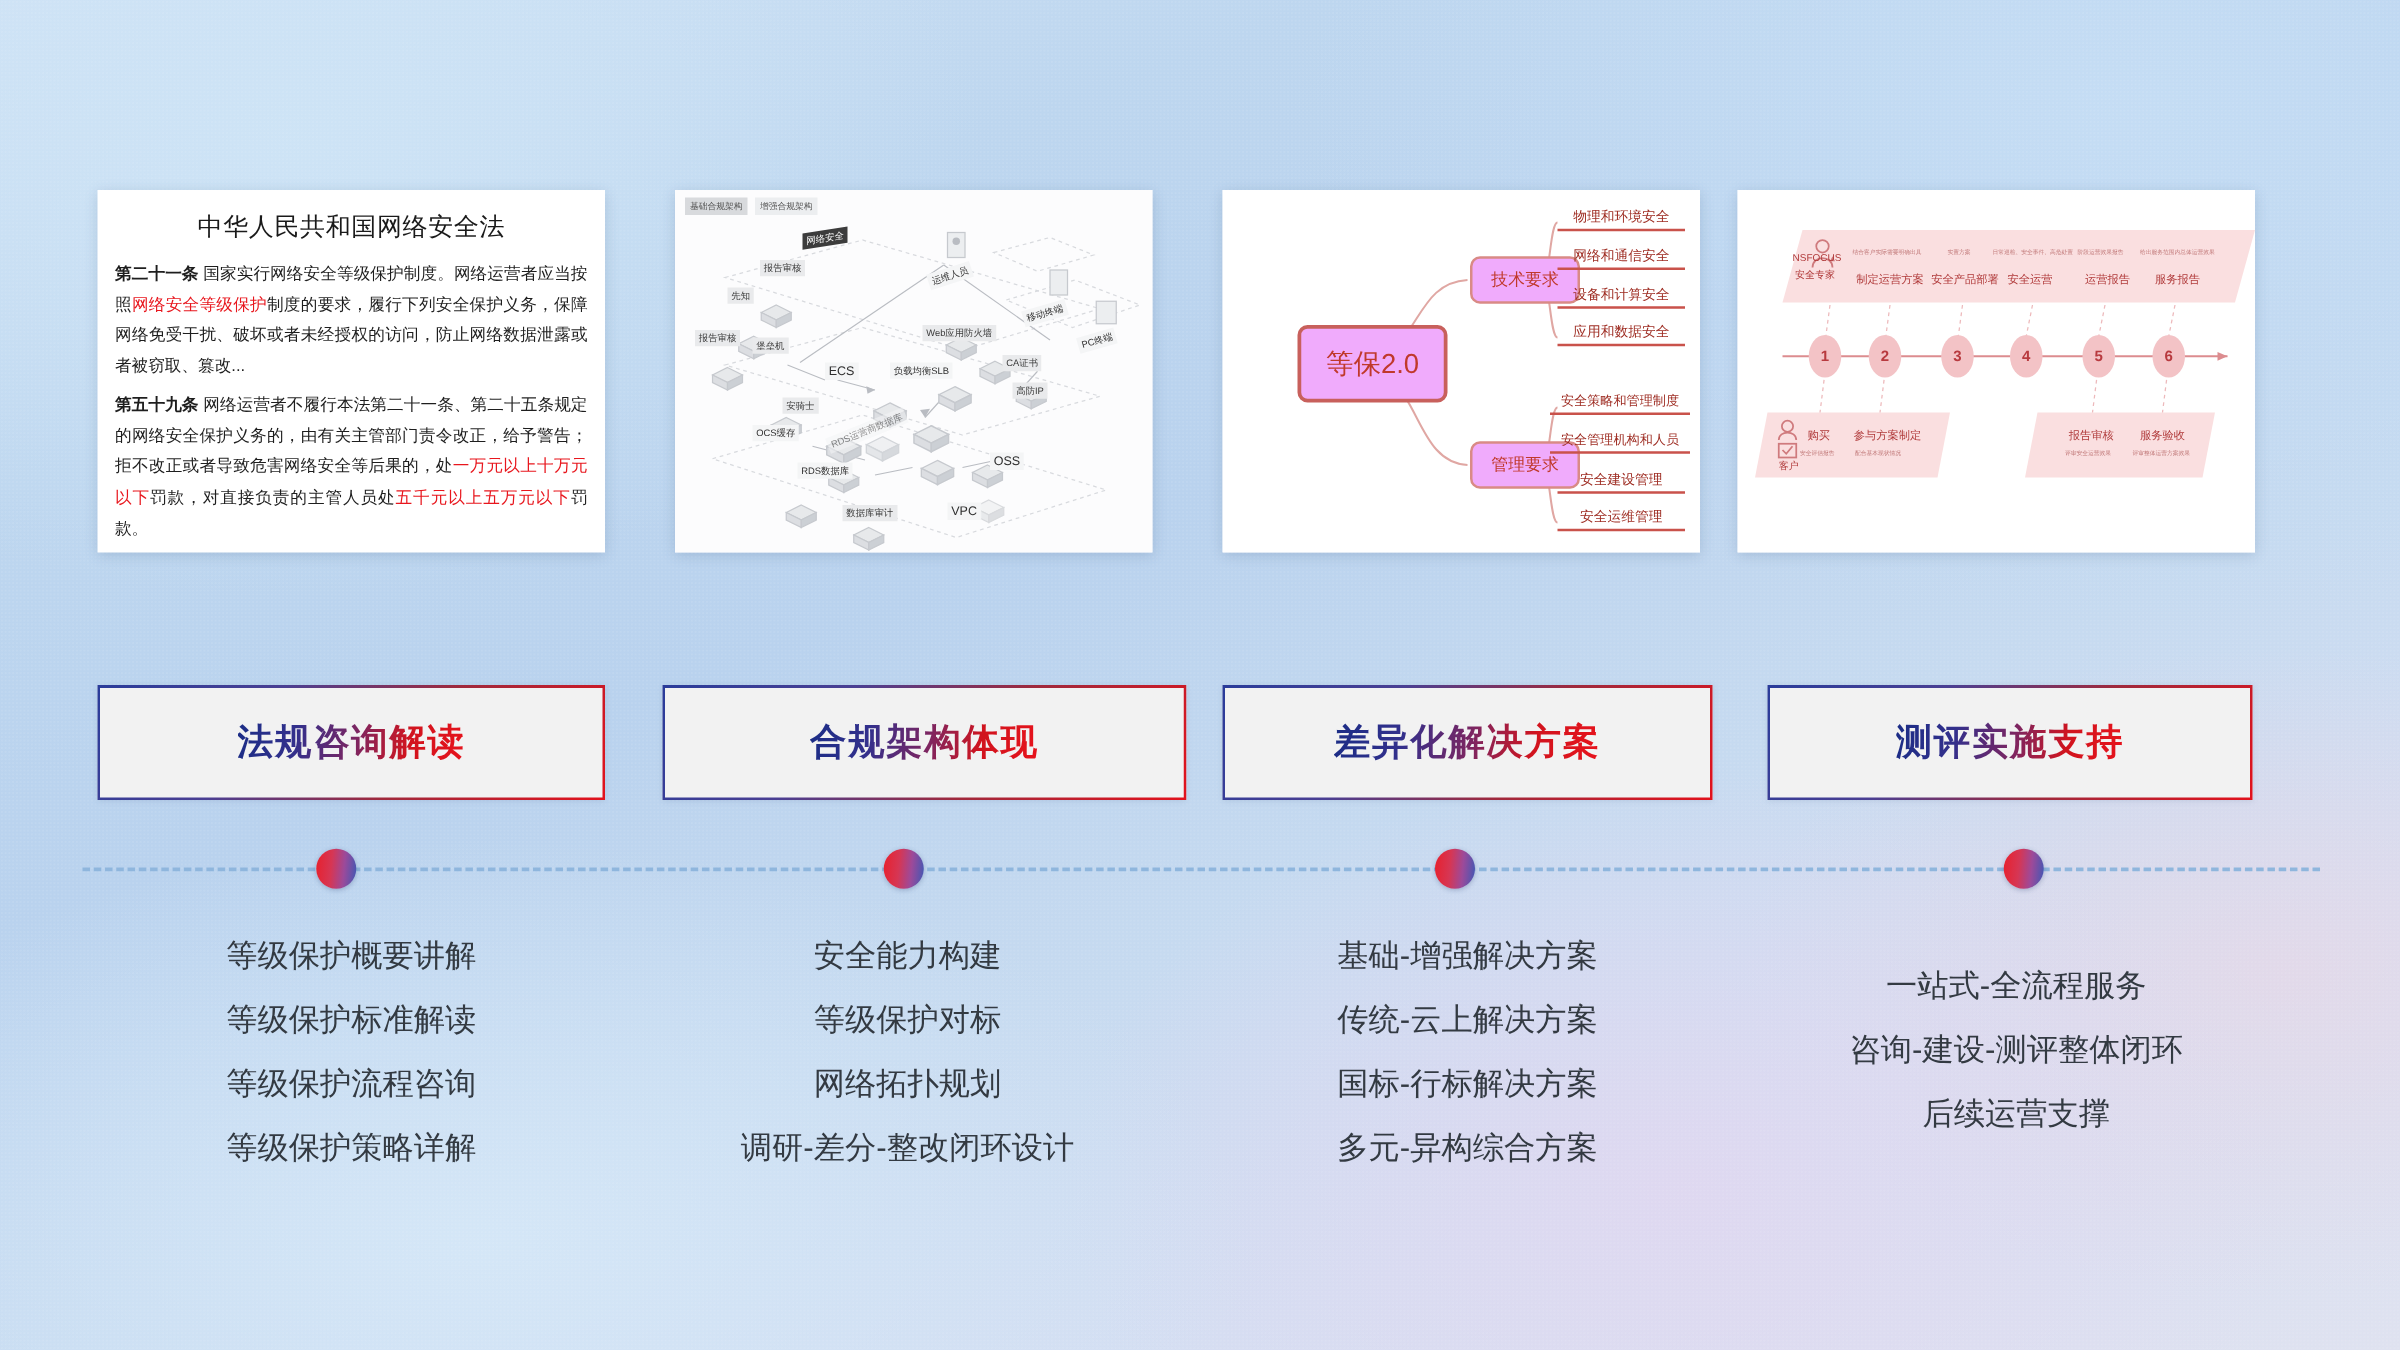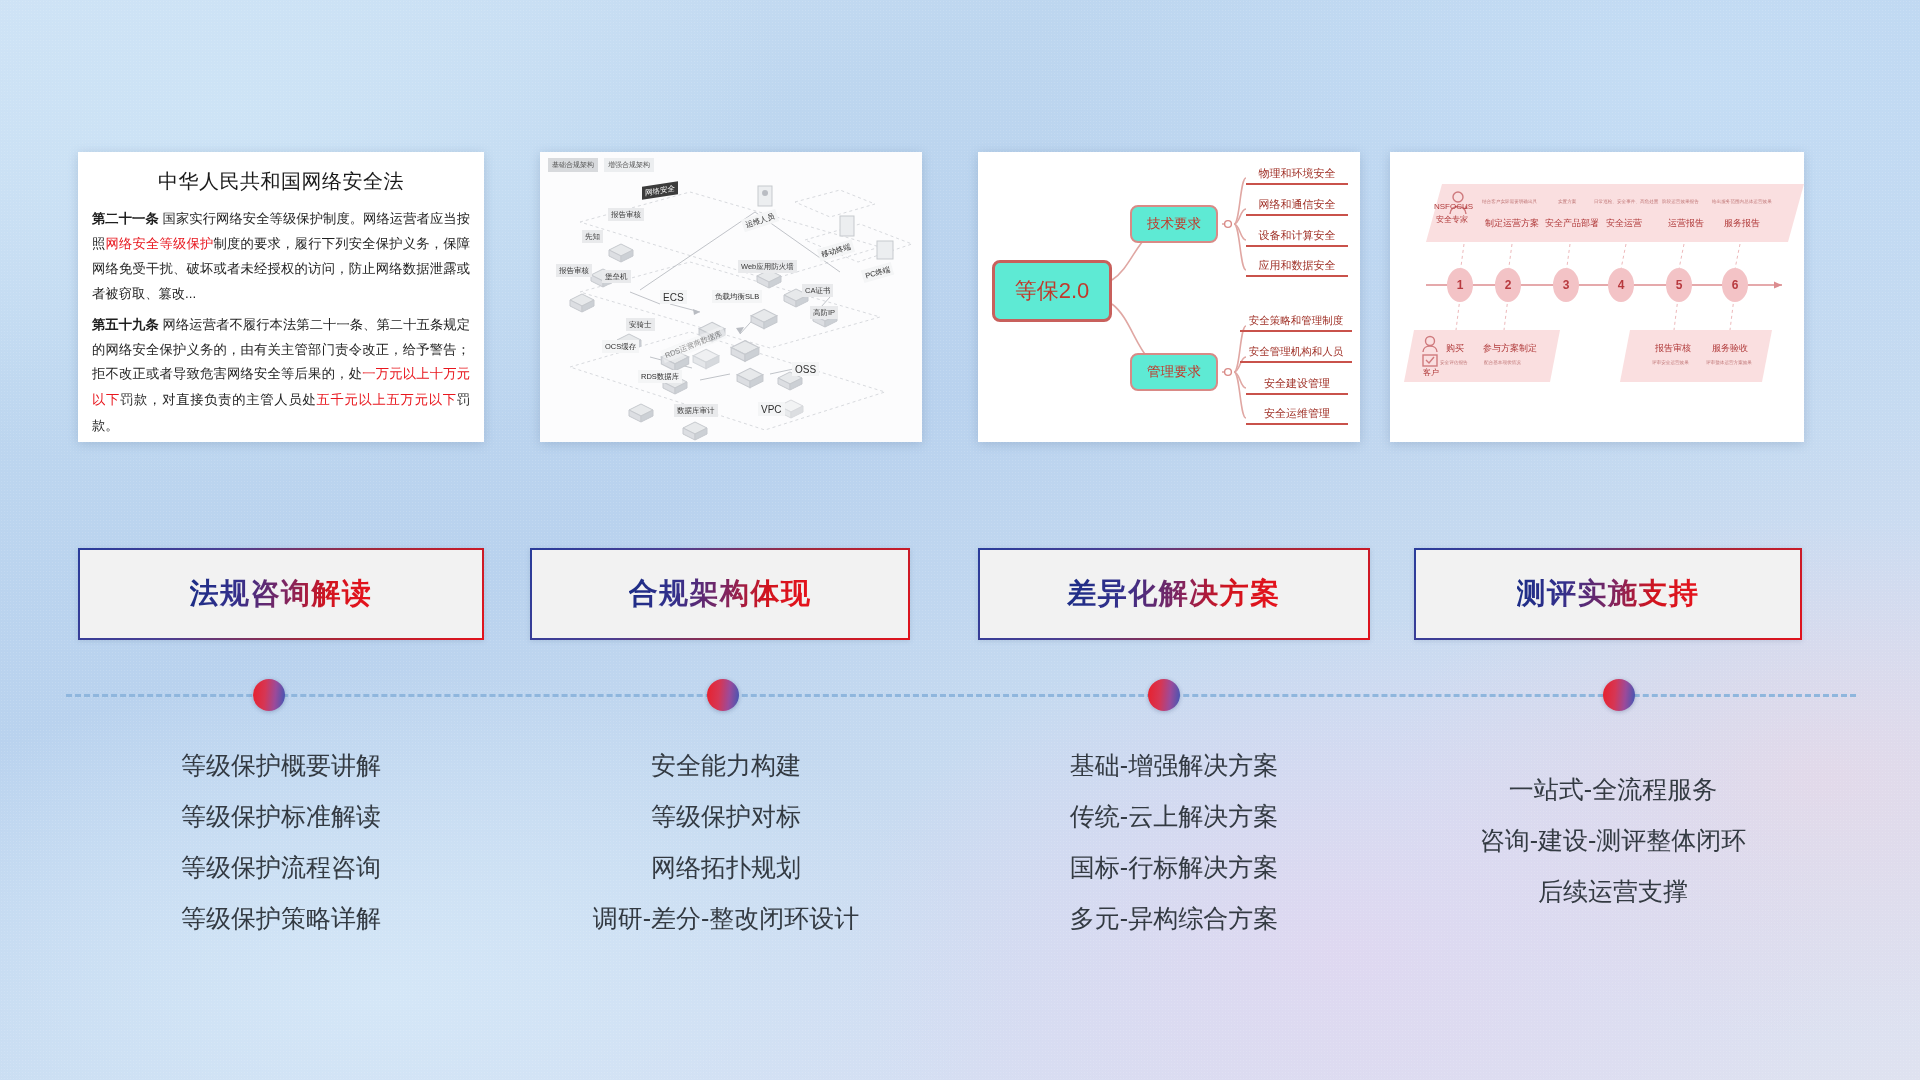"技术要求" .mnode { background: #5eead4 -> #f0abfc; margin-left: none -> 46px }
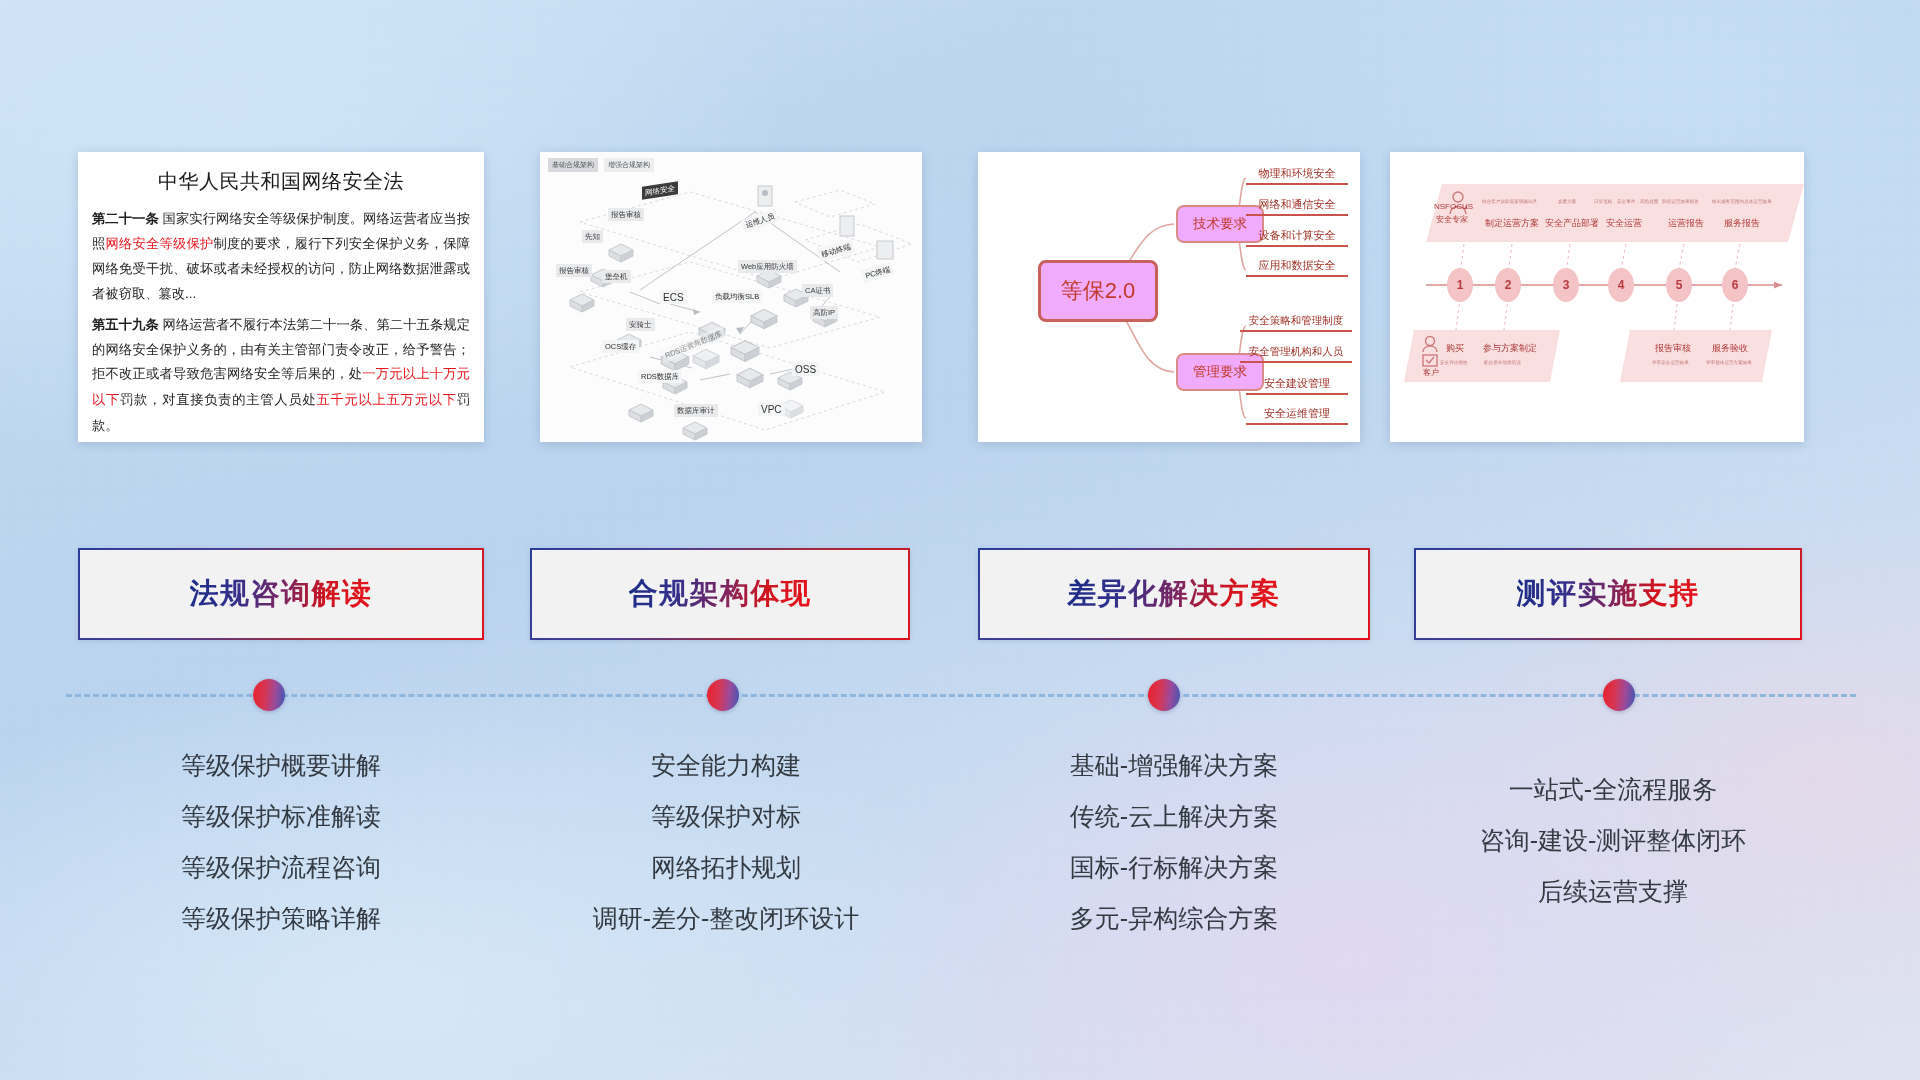"网络安全等级保护" .red { font-family: Liberation Mono, monospace -> none }
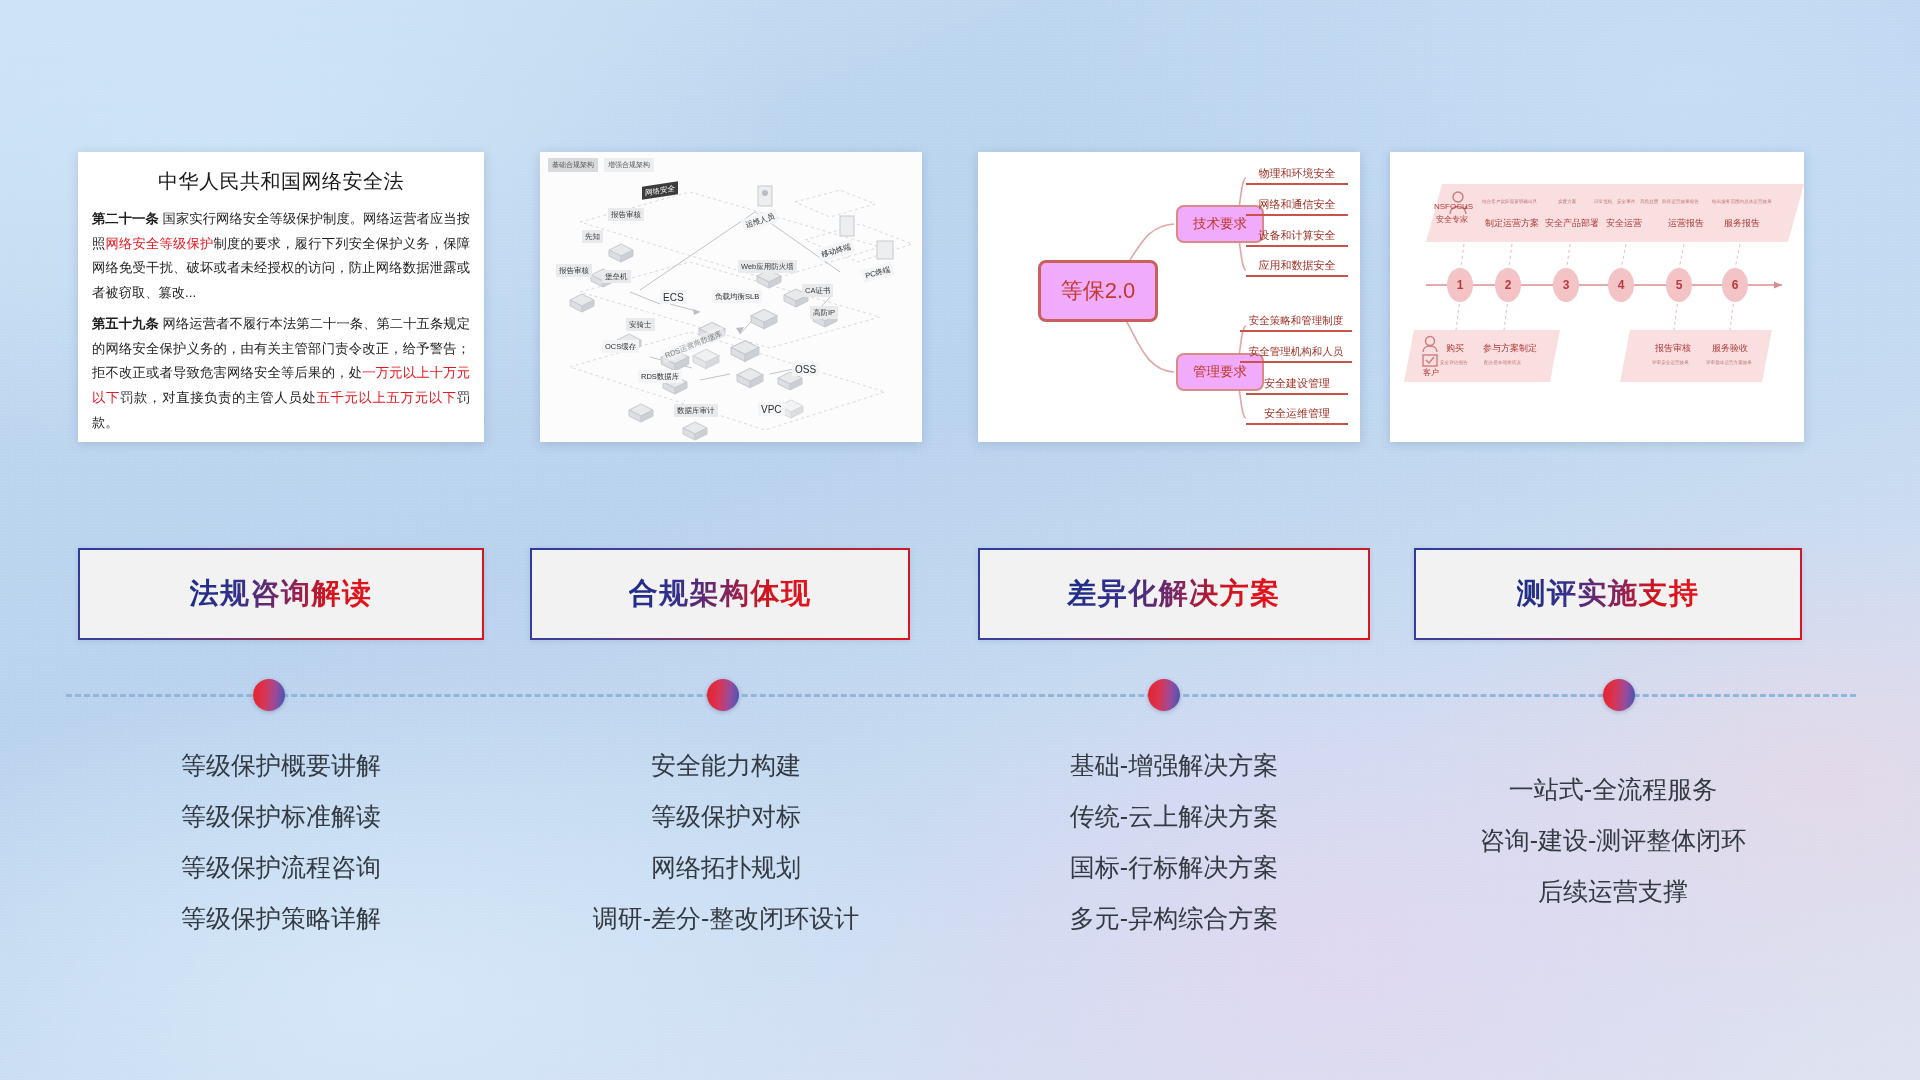"合规架构体现" .head.h2 { width: 380px -> 419px }
